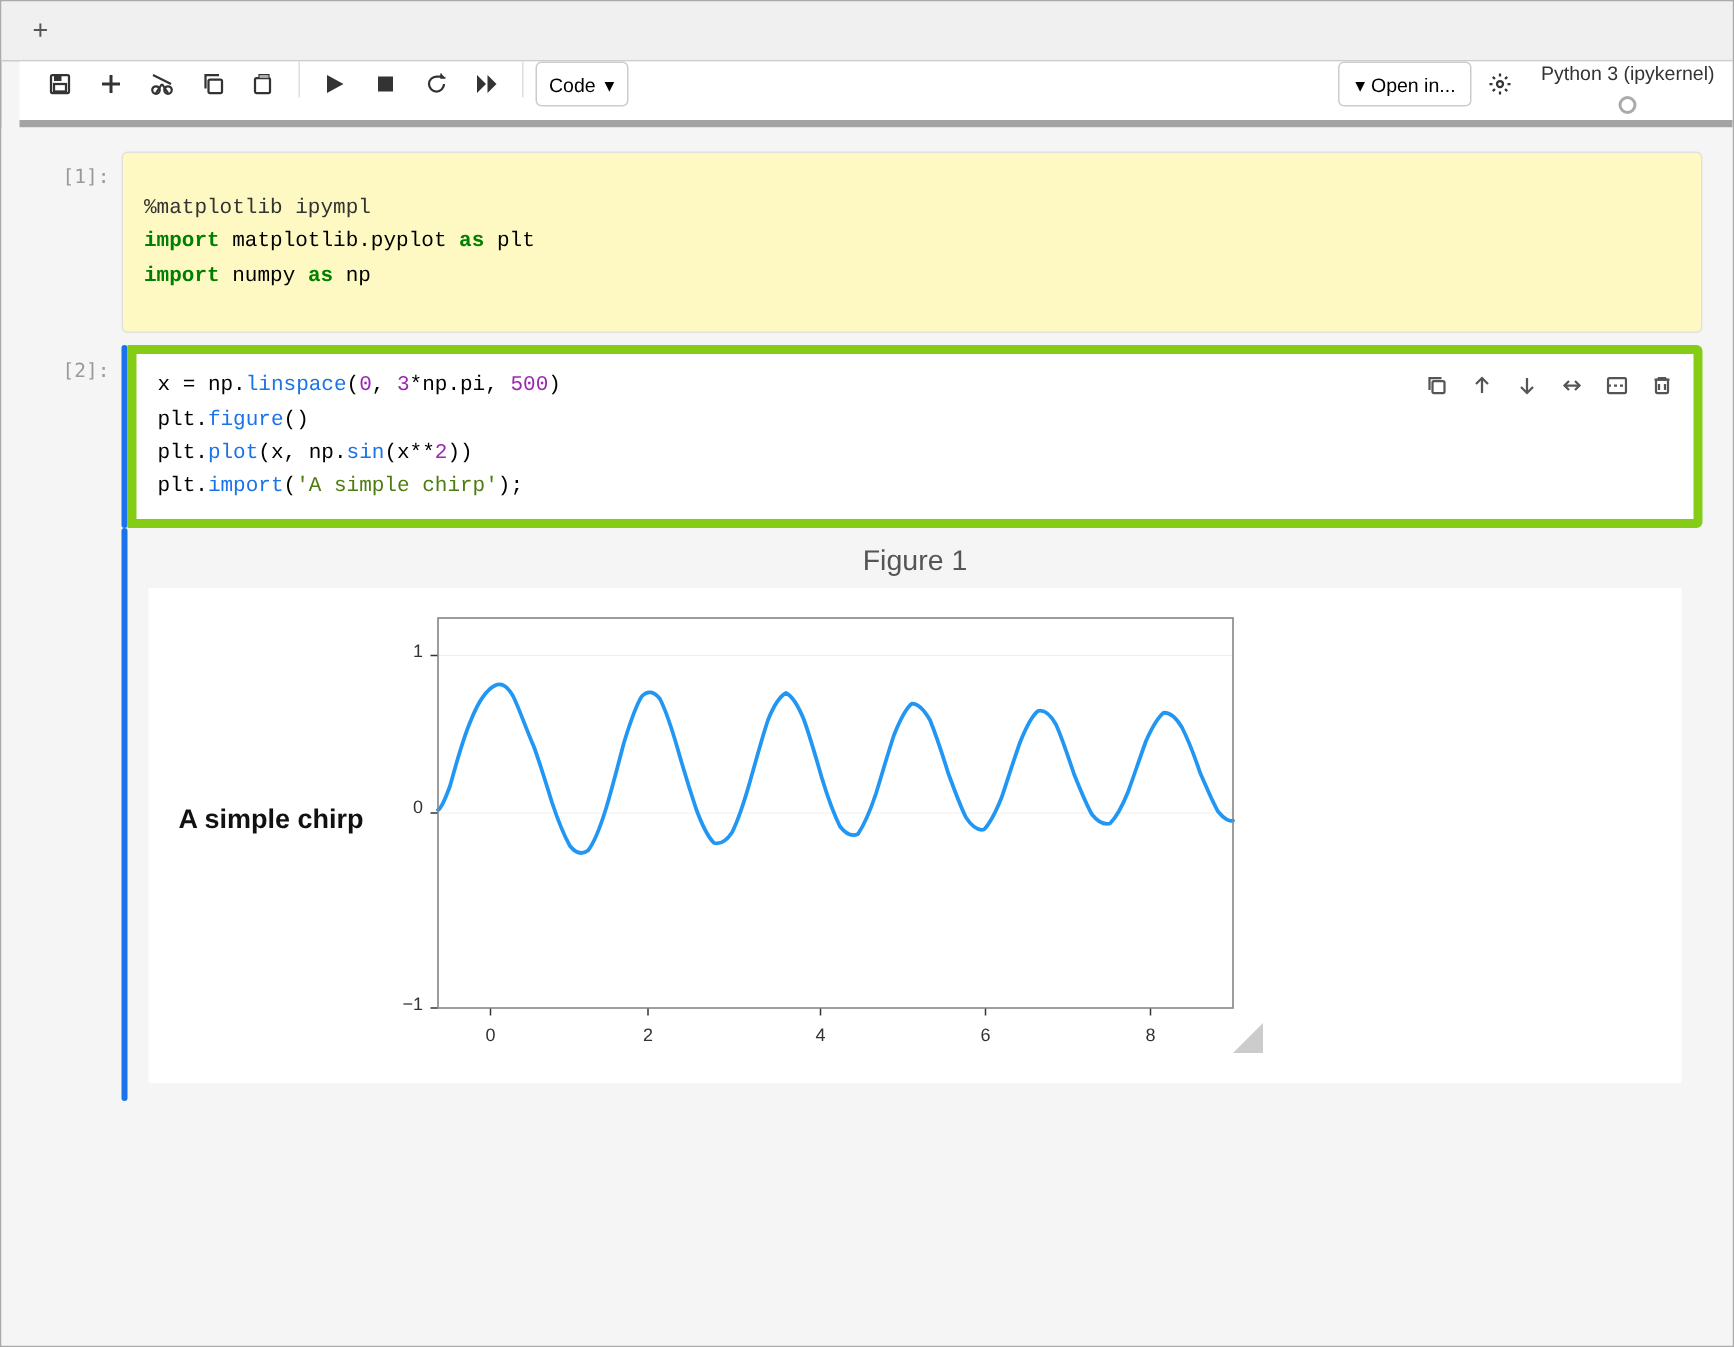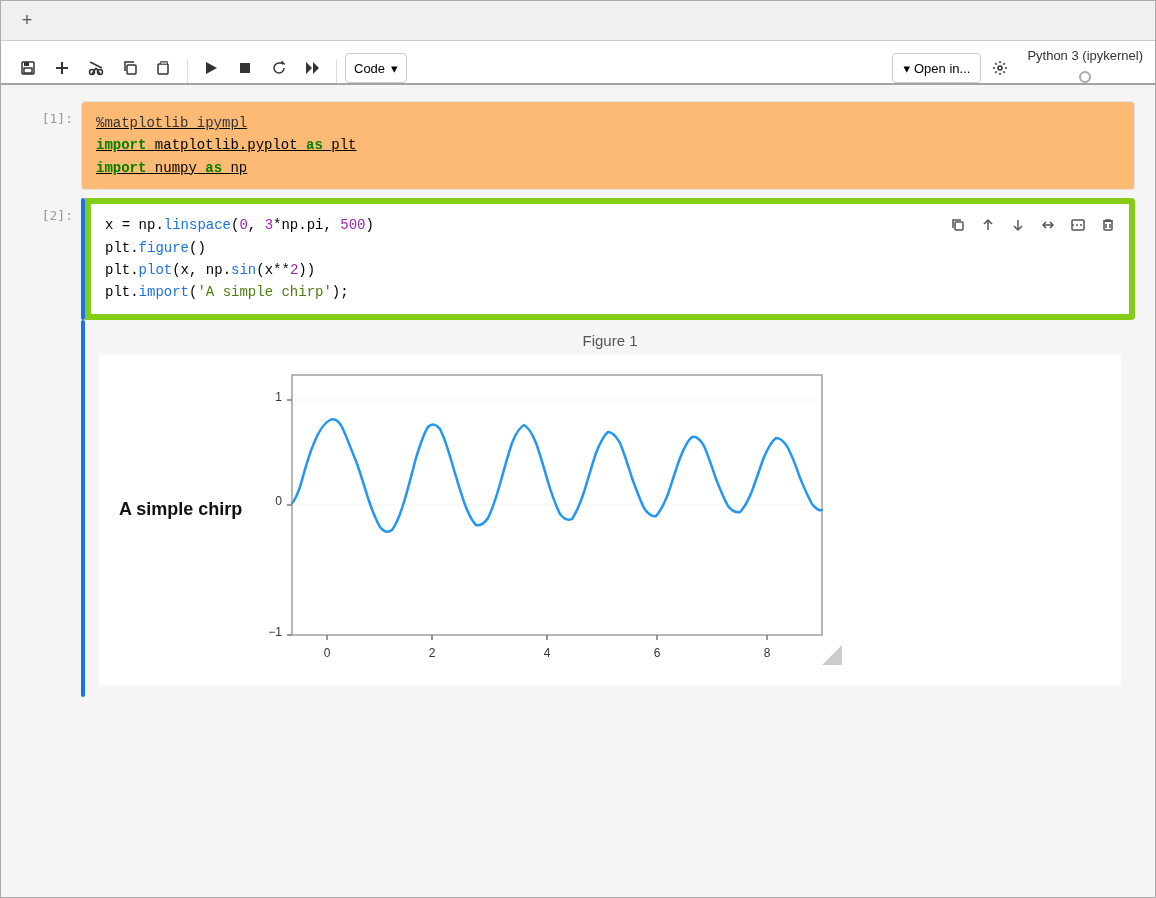"Code" .toolbar { align-items: flex-end -> flex-start; border-bottom: 2px solid #a3a3a3 -> 5px solid #a3a3a3; margin-left: none -> 12px }
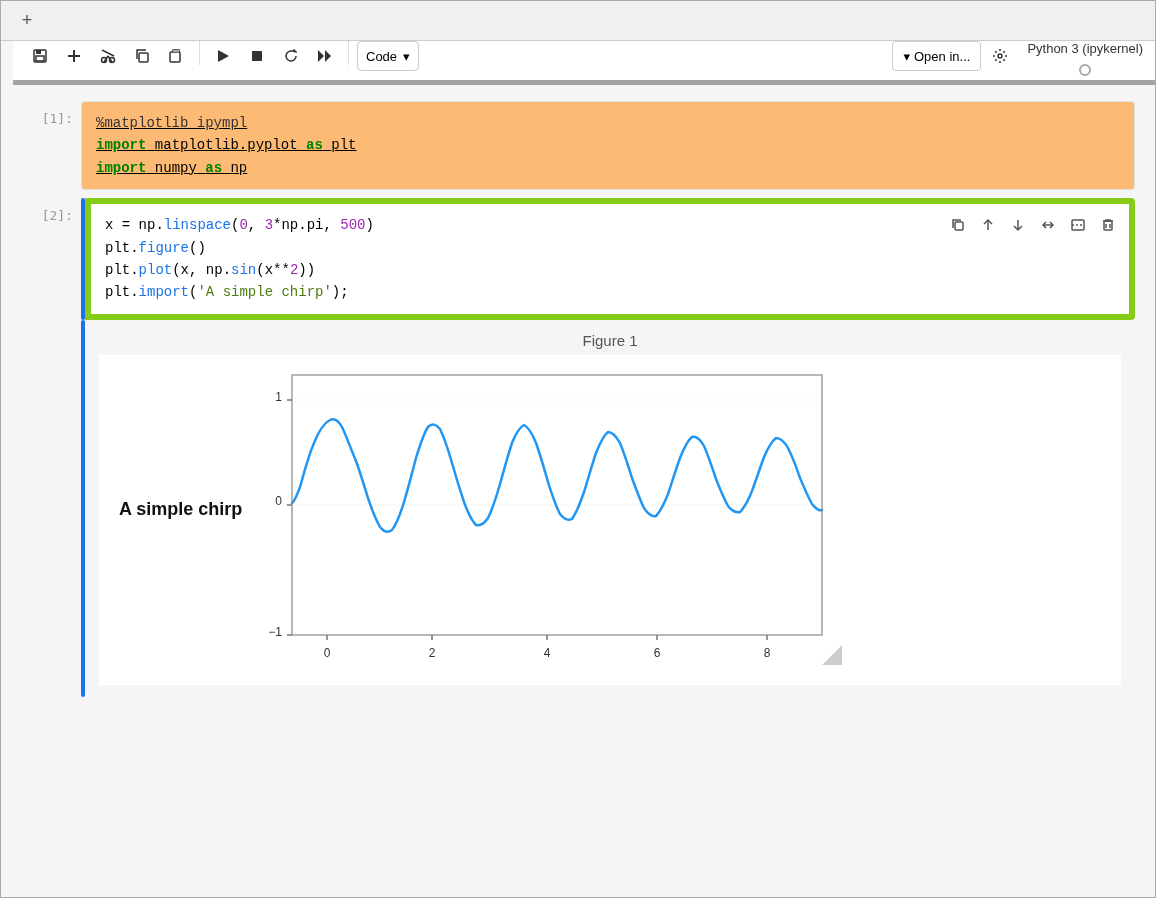"%matplotlib ipympl" .cell-content-no-border { background: #fdba74 -> #fef9c3; padding: 10px 14px -> 26px 14px; text-decoration: underline -> none }
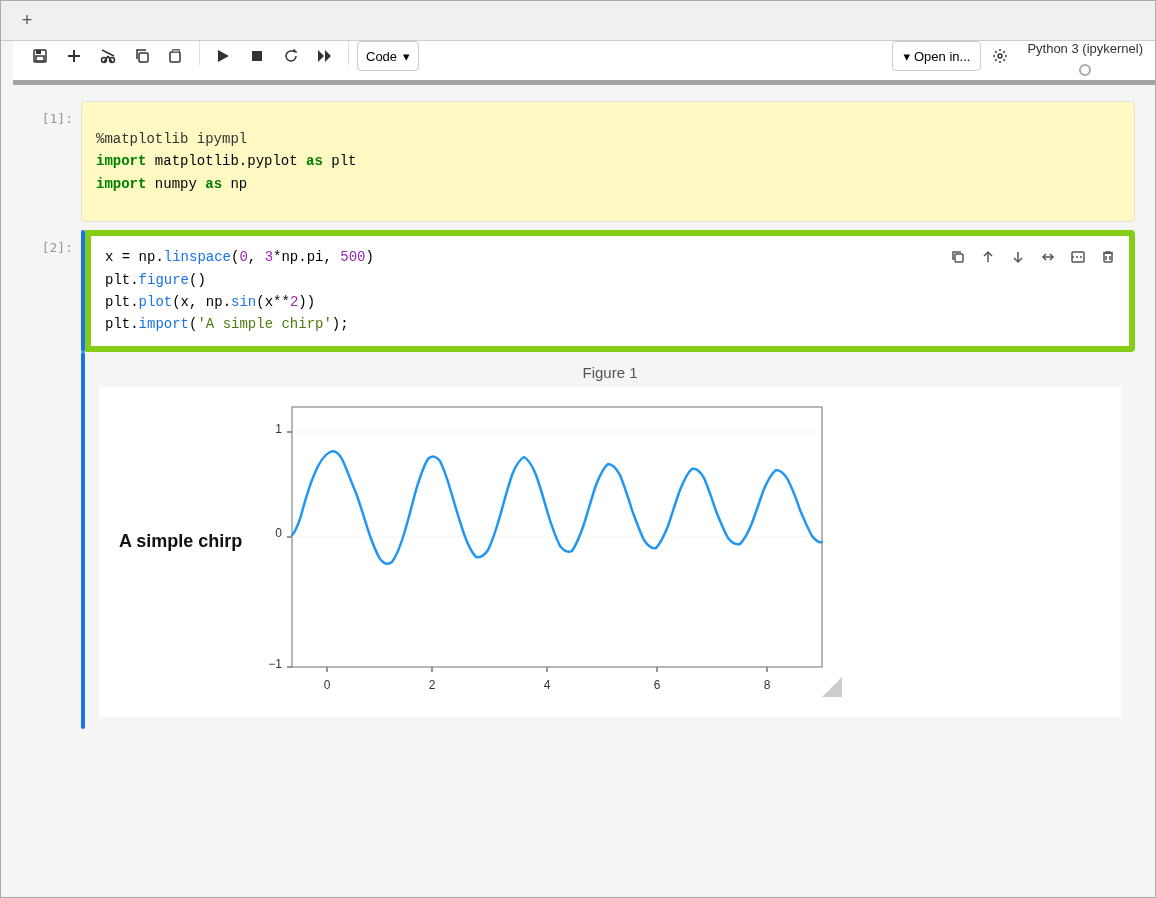"Figure 1" .output-figure-label { font-size: 15px -> 19px }
